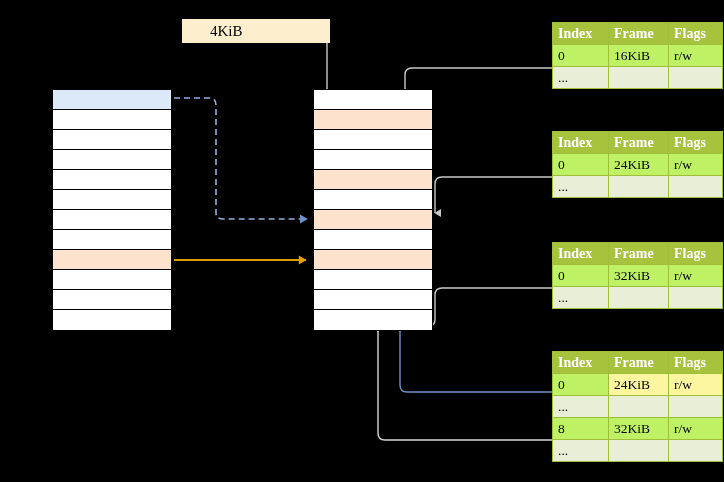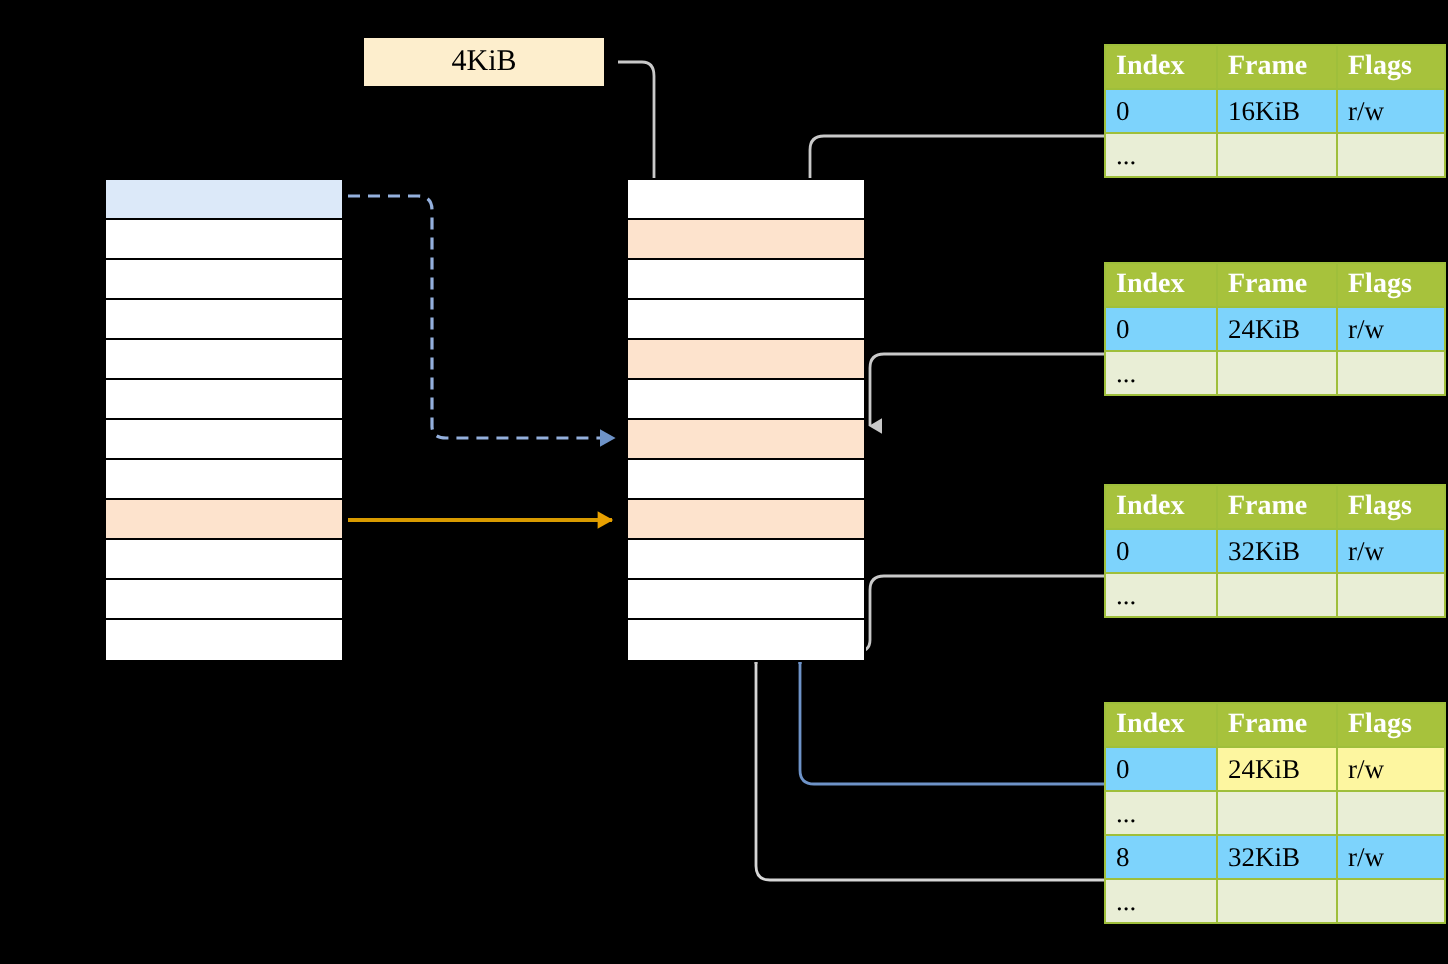"4KiB" .chip { justify-content: center -> flex-start; padding-left: none -> 28px }
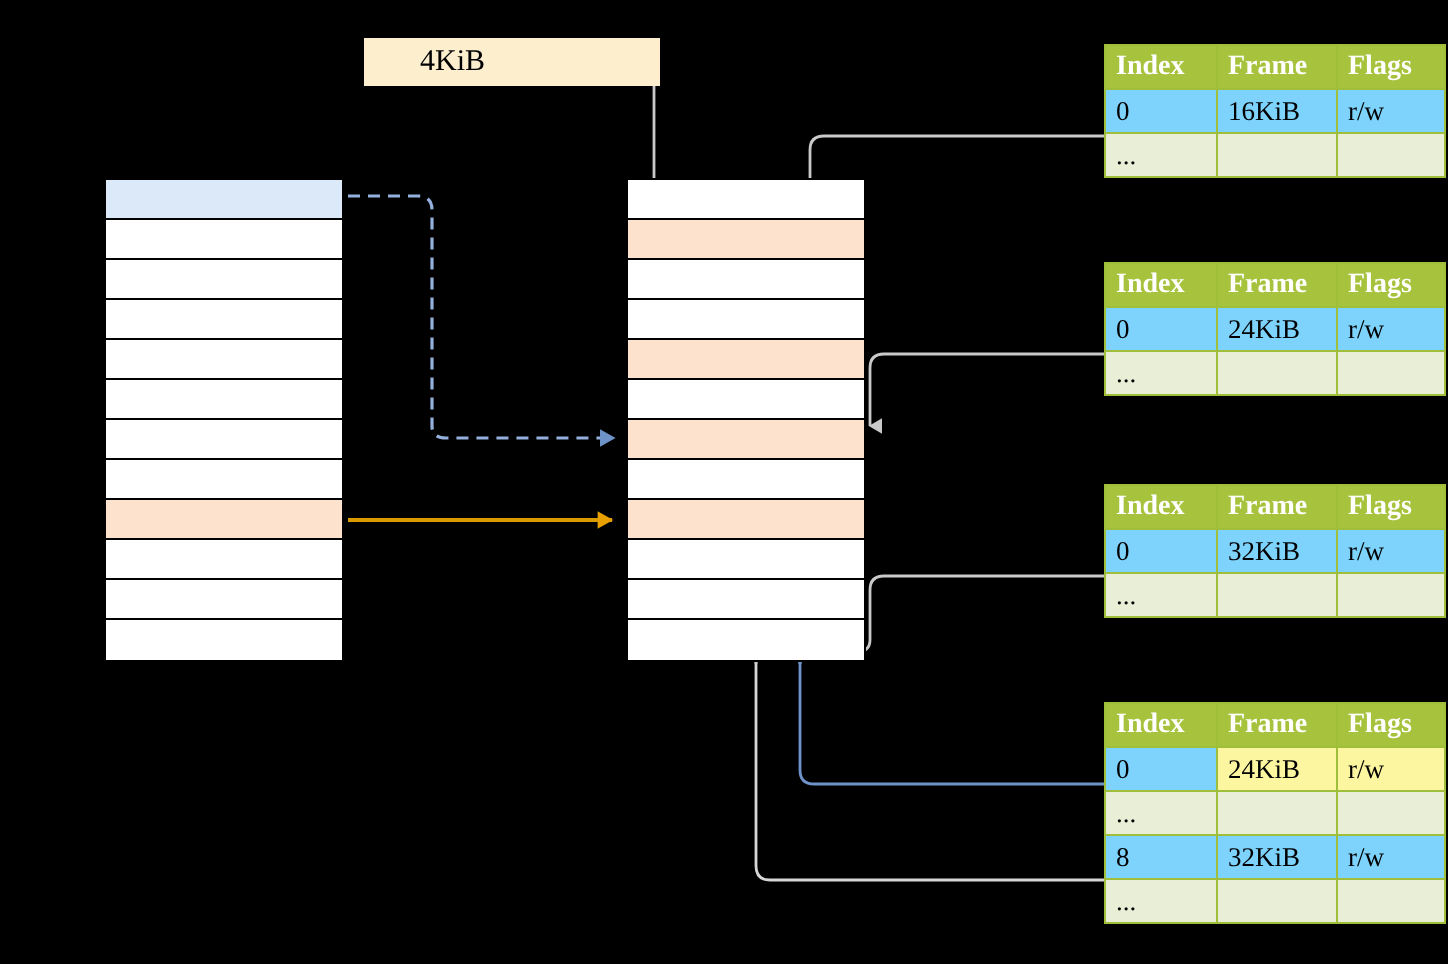"Index" .ftable { background: #7dd3fc -> #bef264 }
